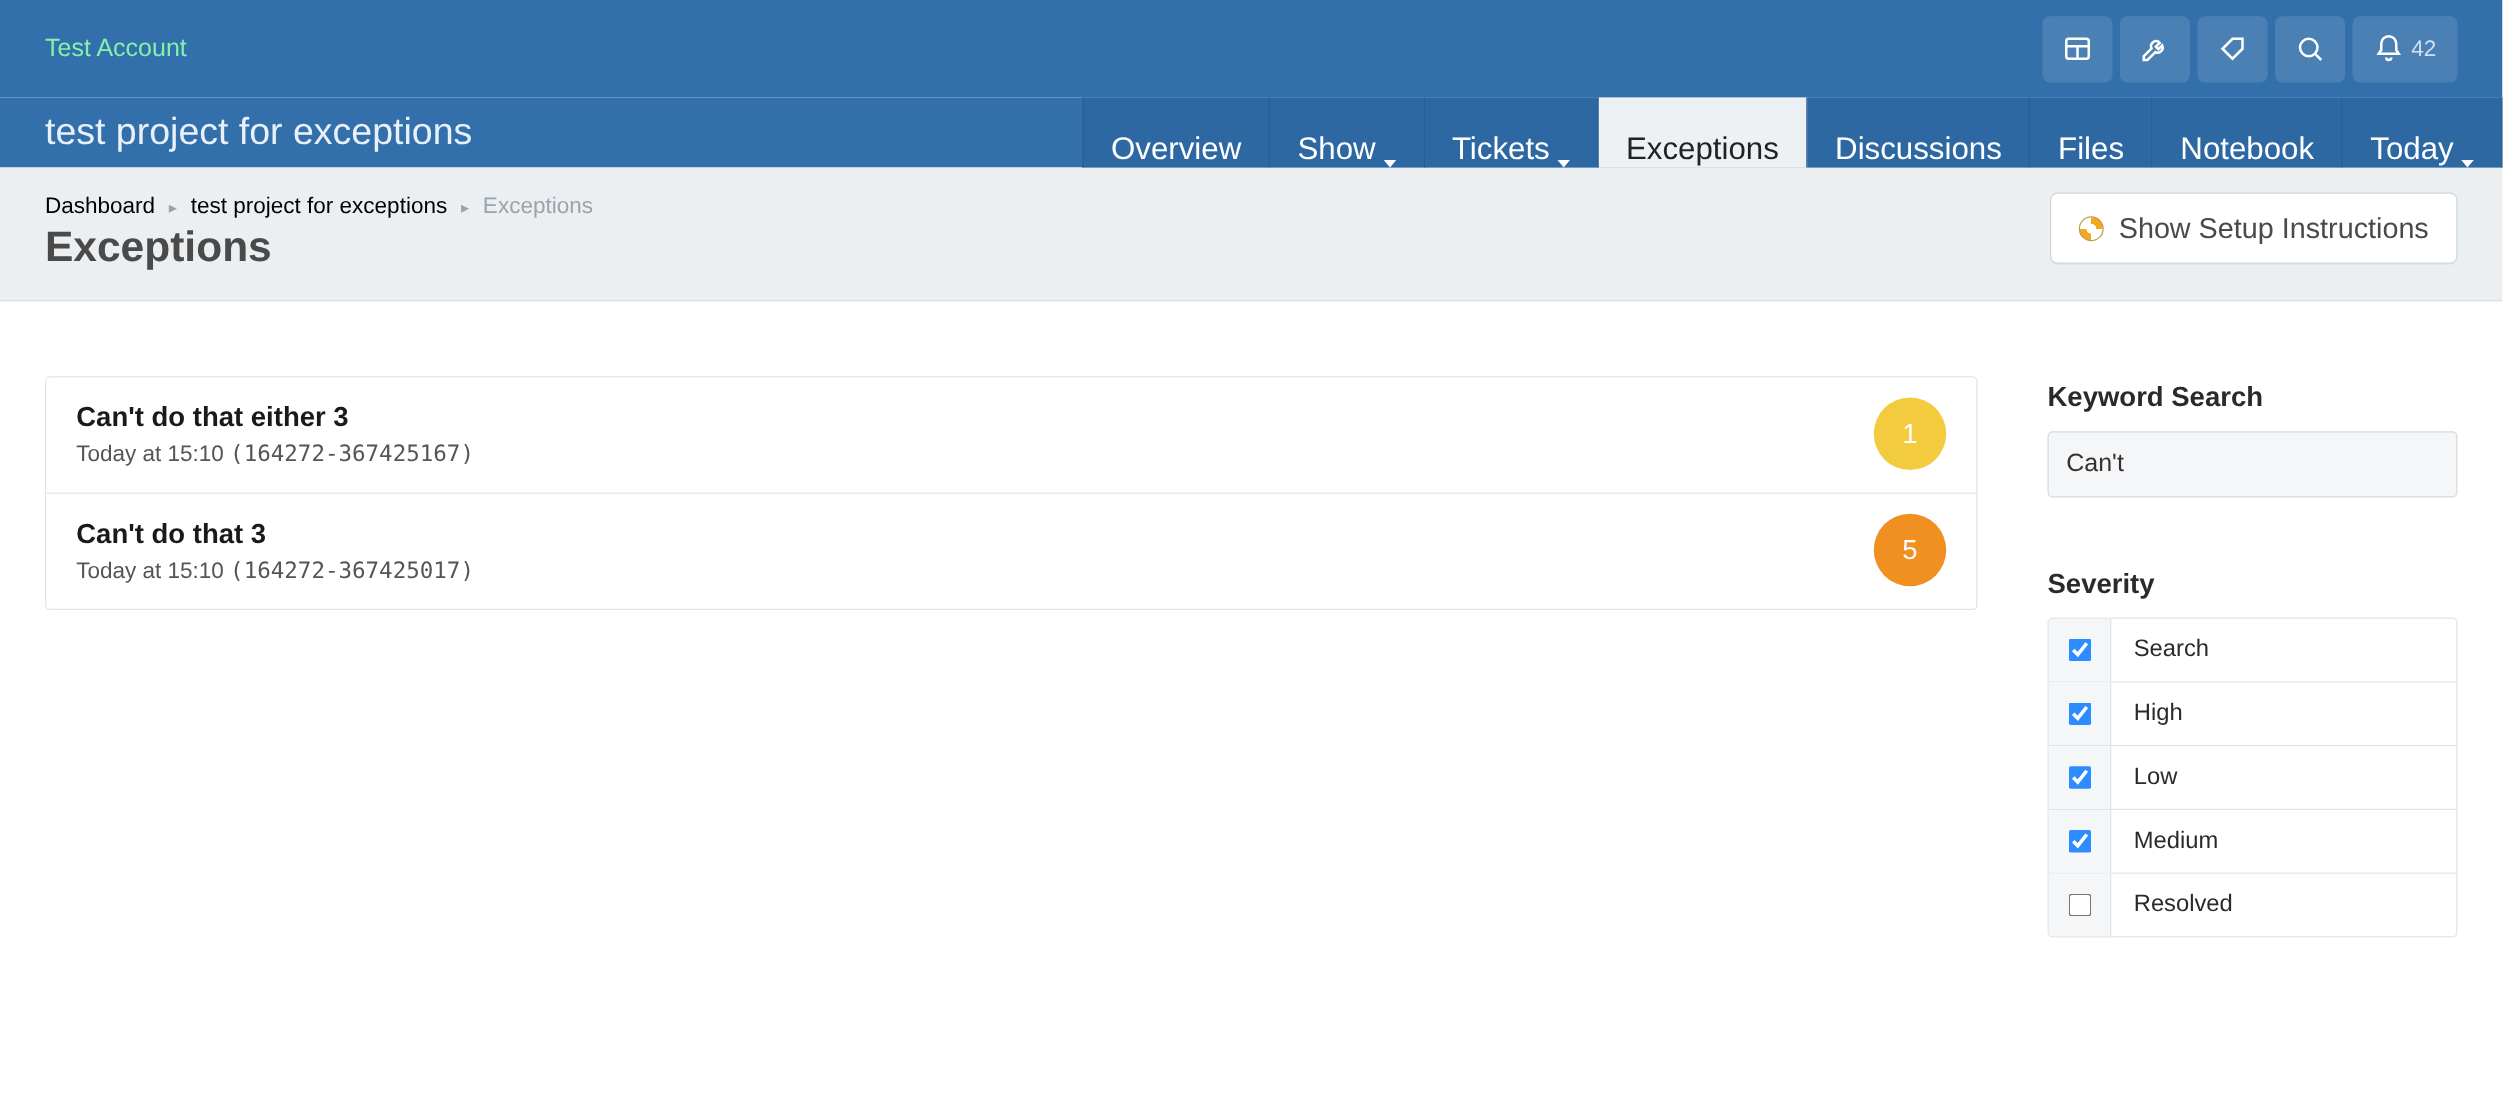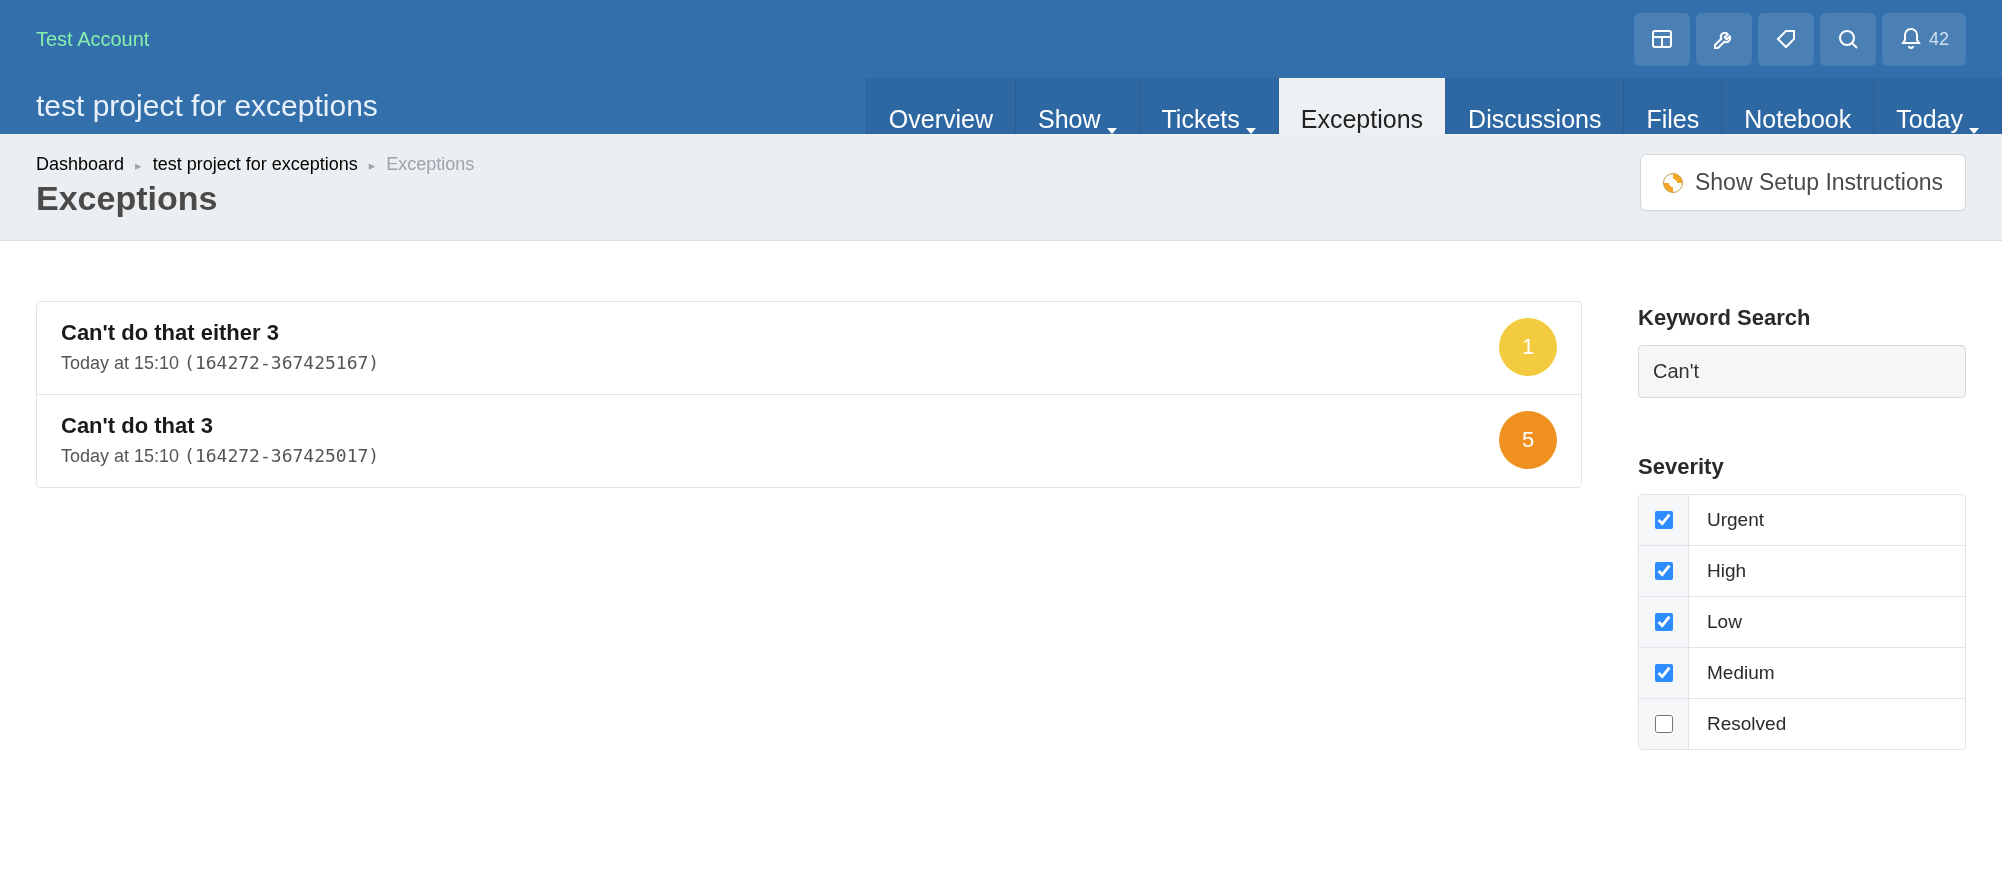"Urgent" div.sev-label { text: Urgent -> Search }
